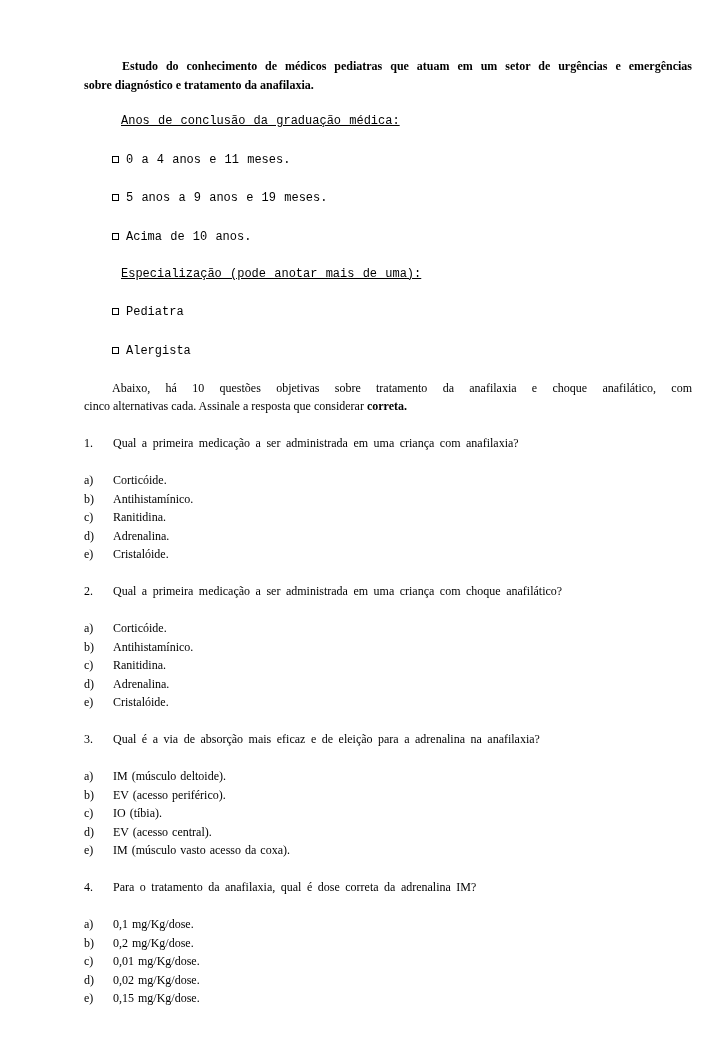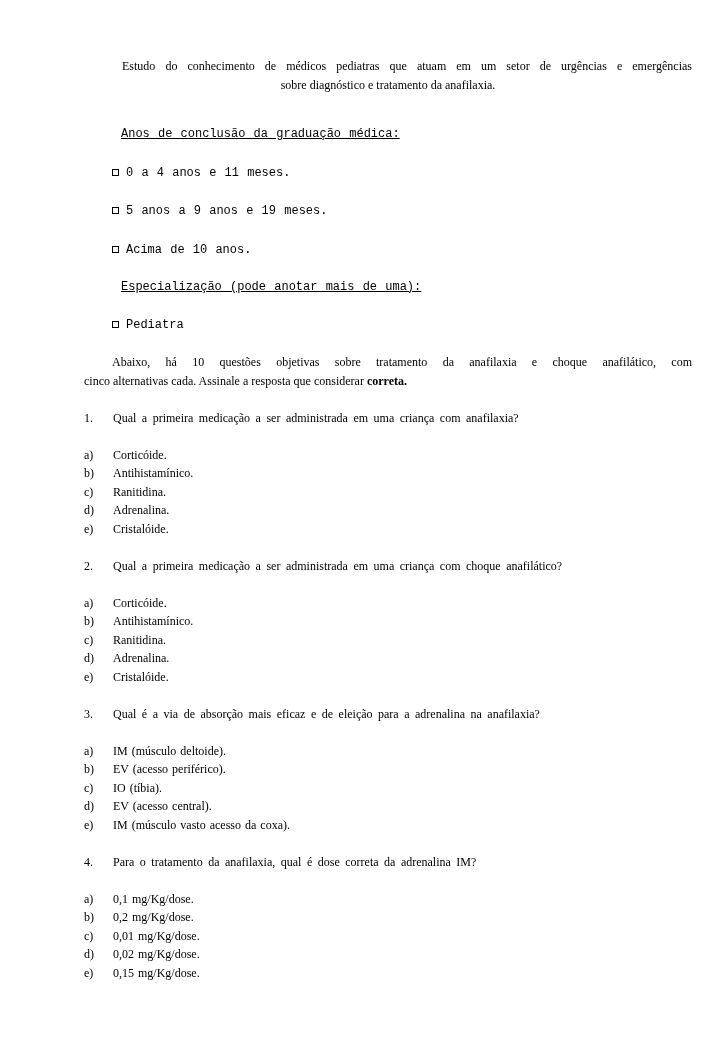"Estudo do conhecimento de médicos" .title { font-weight: normal -> bold; margin-bottom: 31px -> 18px }
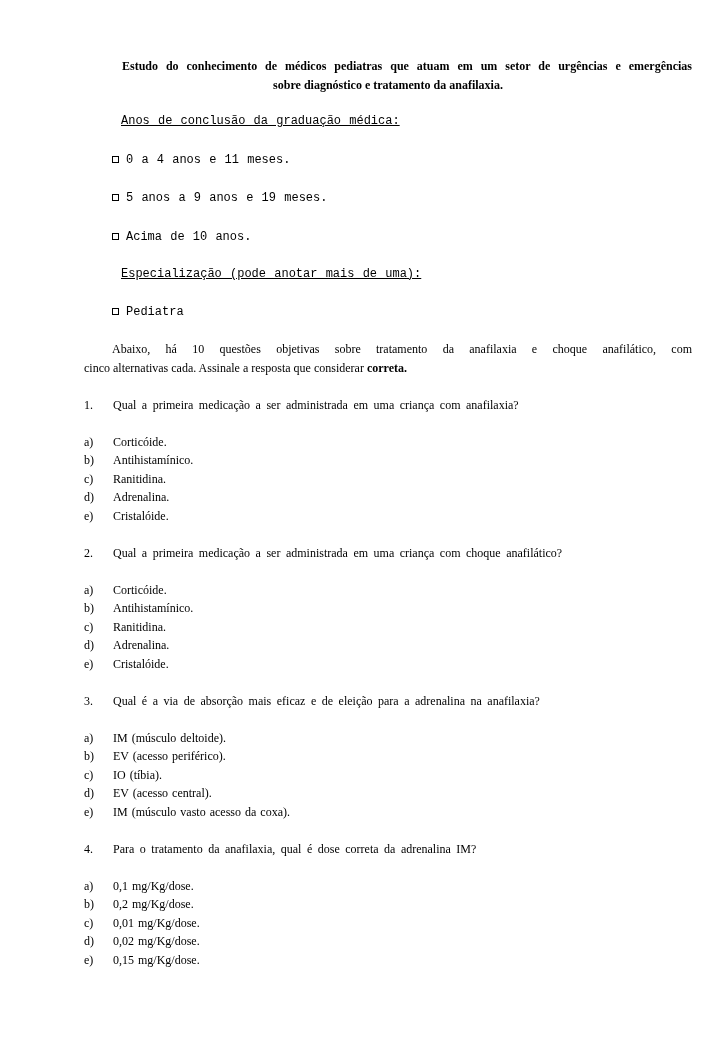"sobre diagnóstico e tratamento da" .title-l2 { text-align: center -> none }
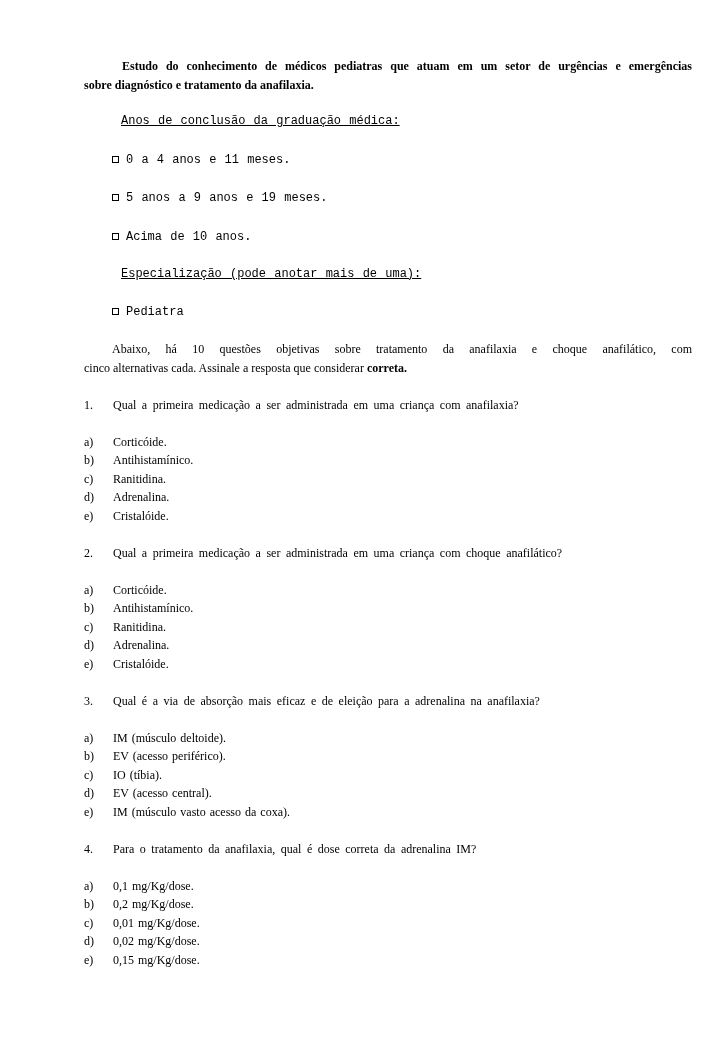"Alergista" div.checkbox-item { html: none -> <div><span></span><span>Alergista</span></div> }
